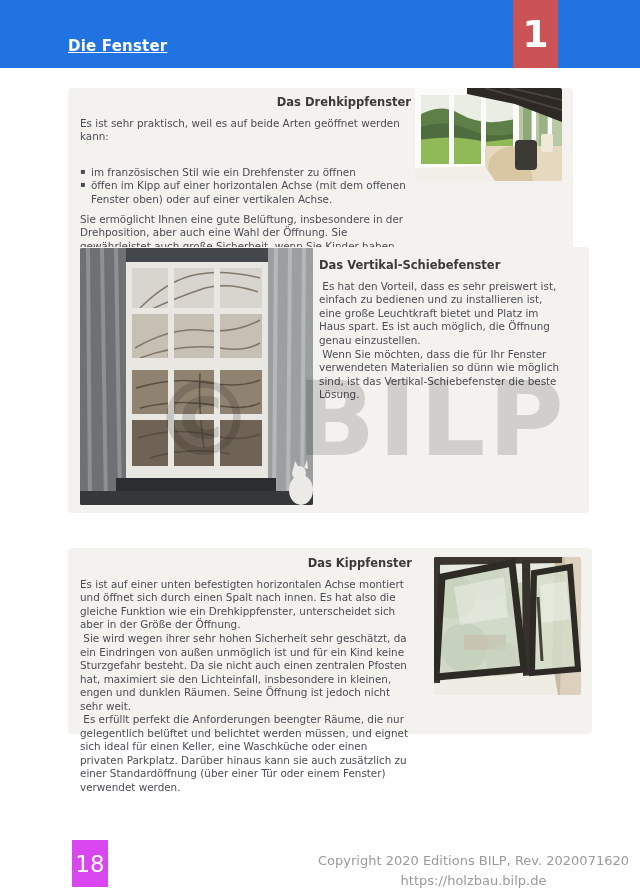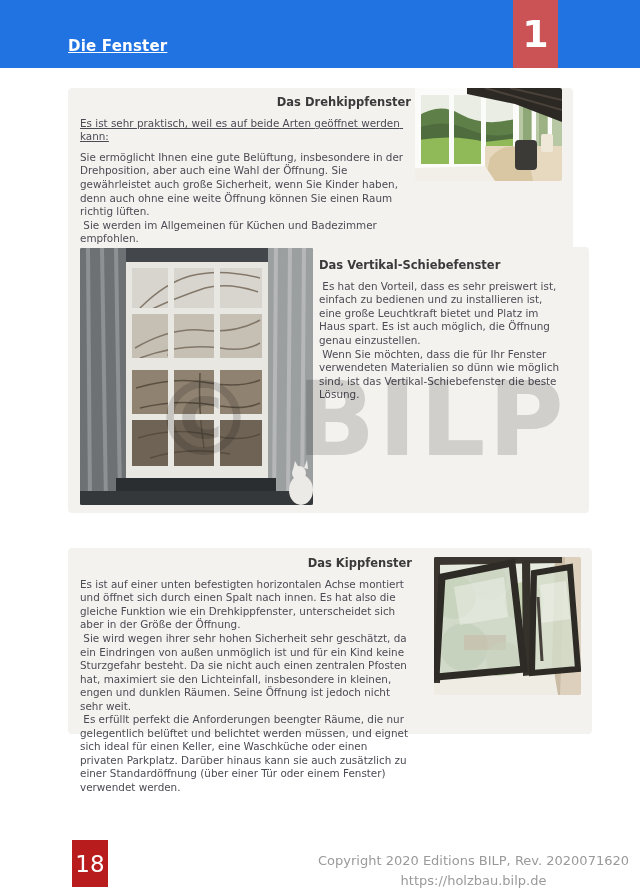"Es ist sehr praktisch, weil" .body-text p.gap-b { margin-bottom: 7px -> 22px; text-decoration: underline -> none }
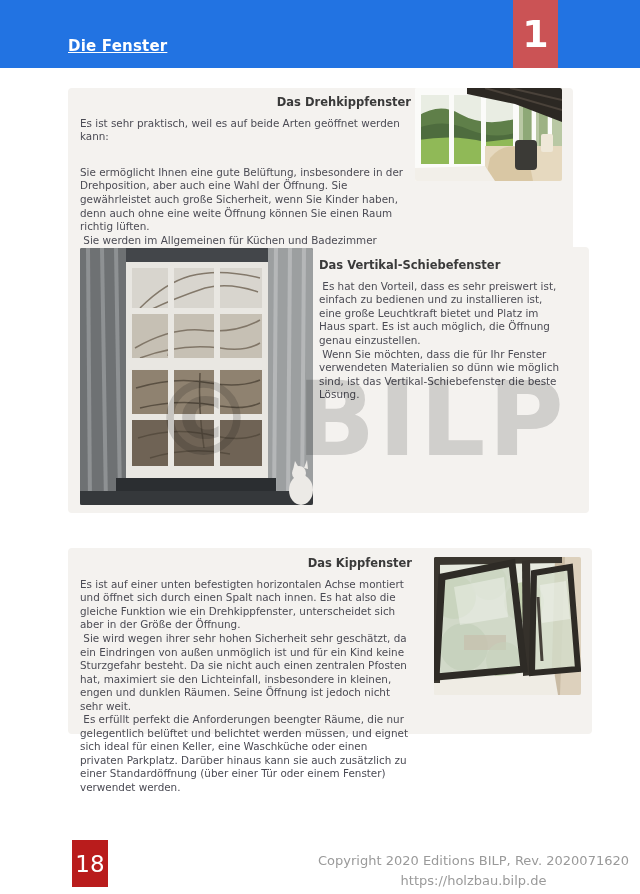"im französischen Stil wie ein" ul.bullets { html: none -> <ul> <li>im französischen Stil wie ein Drehfenster zu öffnen</li> <li>öffen im Kipp auf einer horizontalen Achse (mit dem offenen Fenster oben) oder auf einer vertikalen Achse.</li> </ul> }
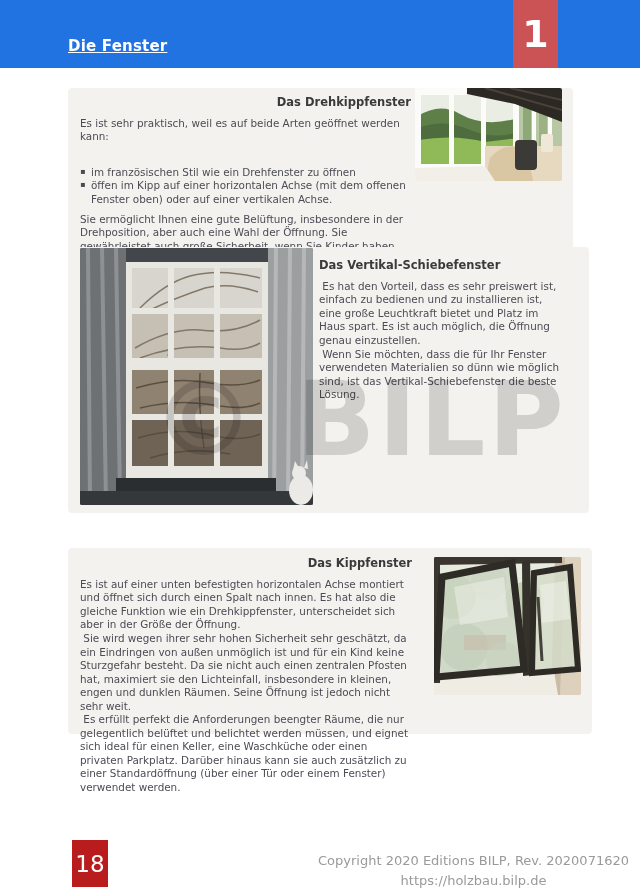"18" .page-number { background: #b91c1c -> #d946ef }
